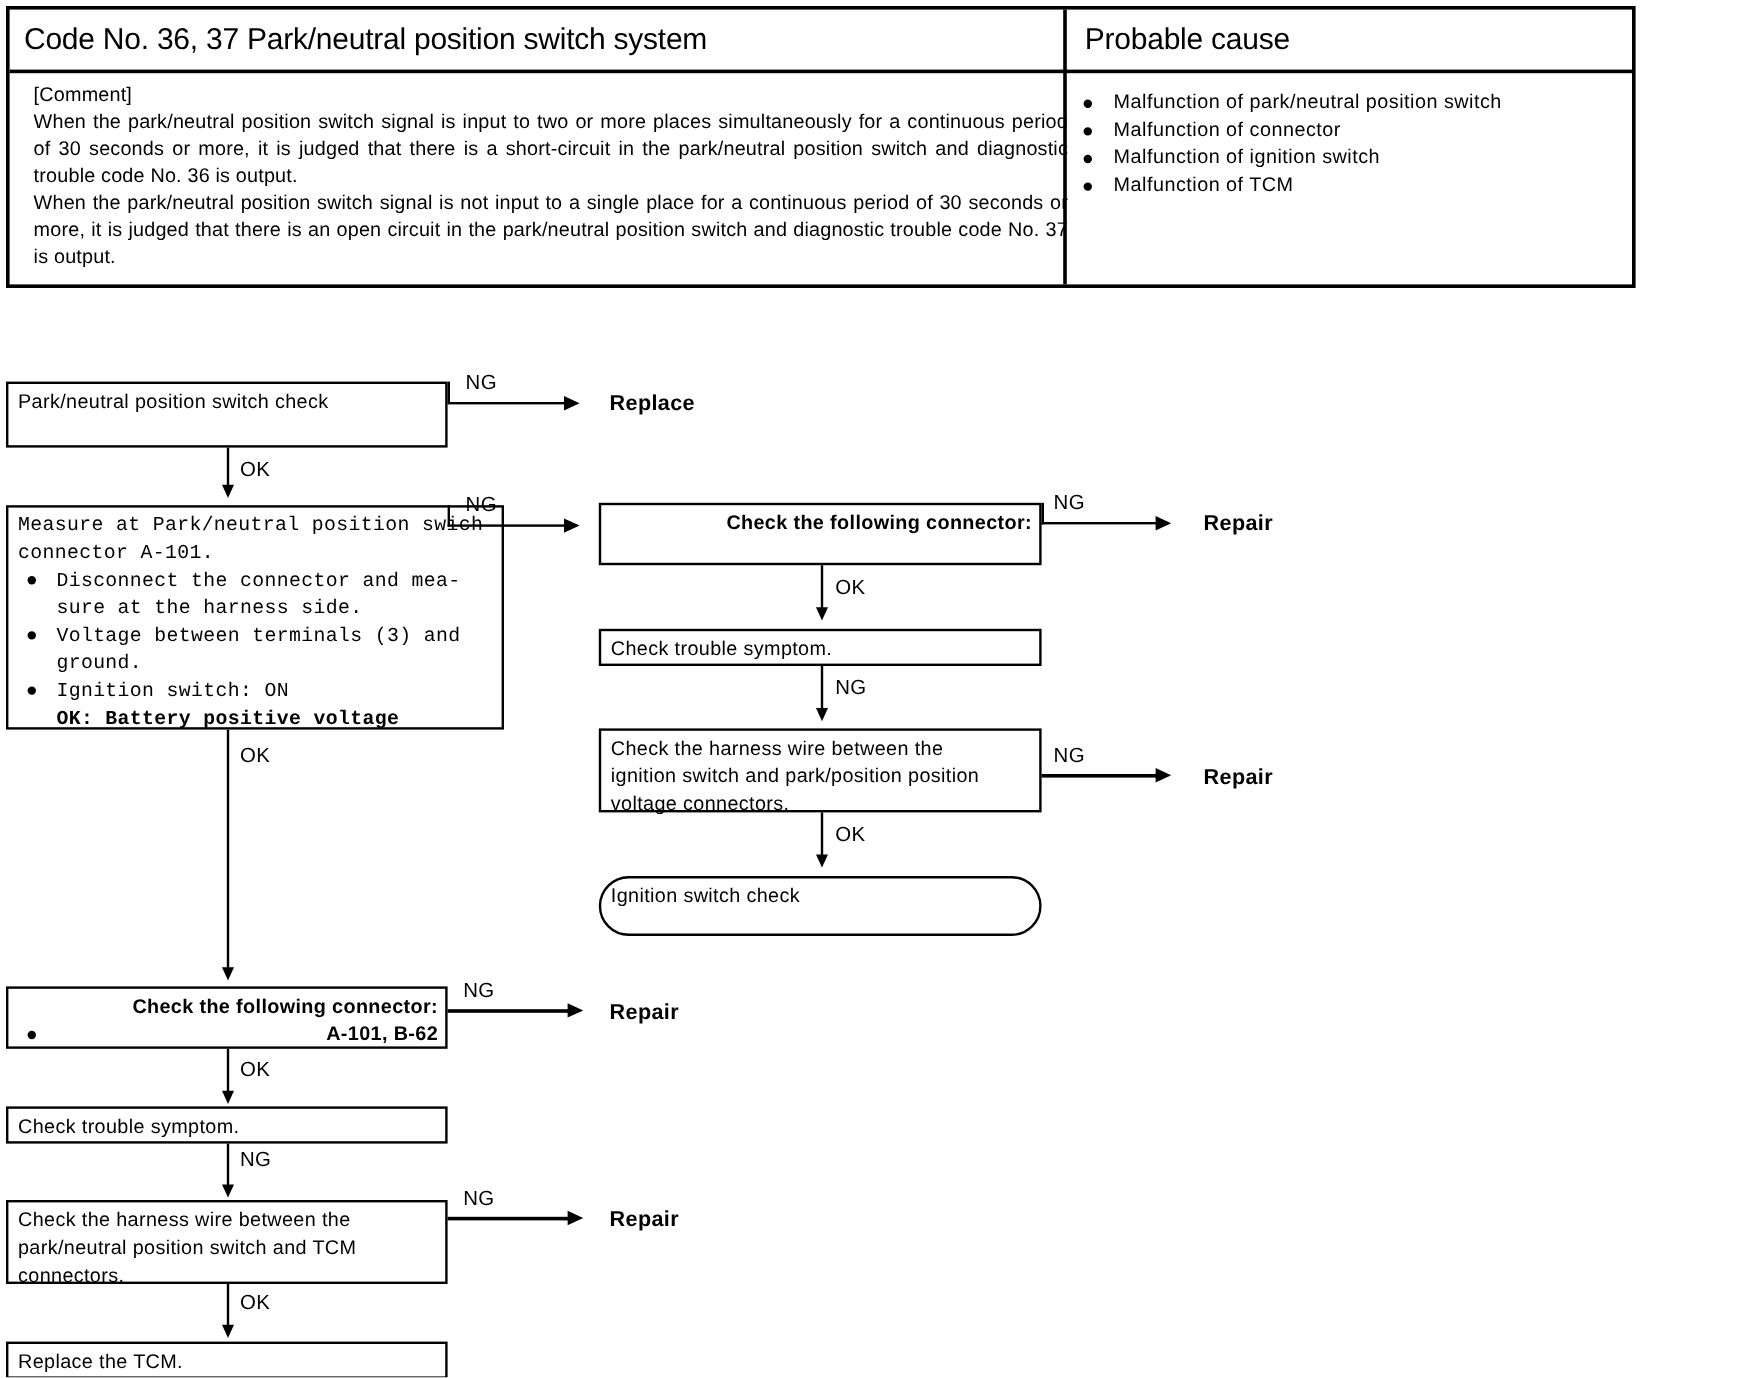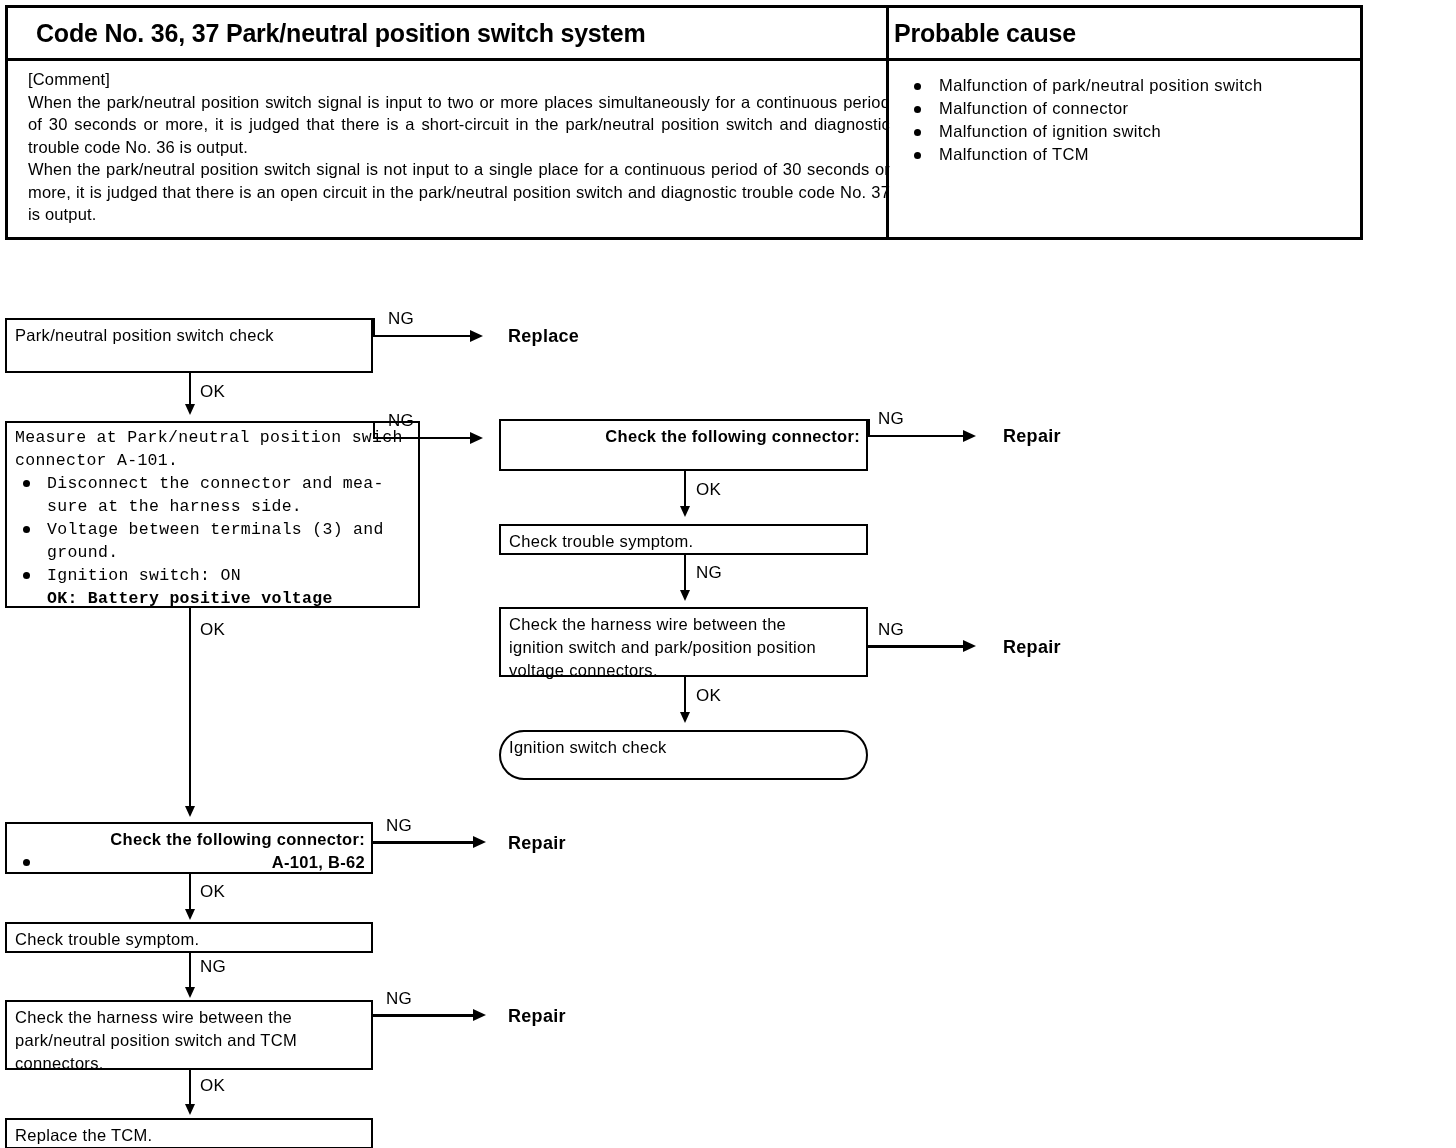"Code No. 36, 37 Park/neutral" .tbl-head-cell { font-weight: bold -> normal; padding-left: 28px -> 12px }
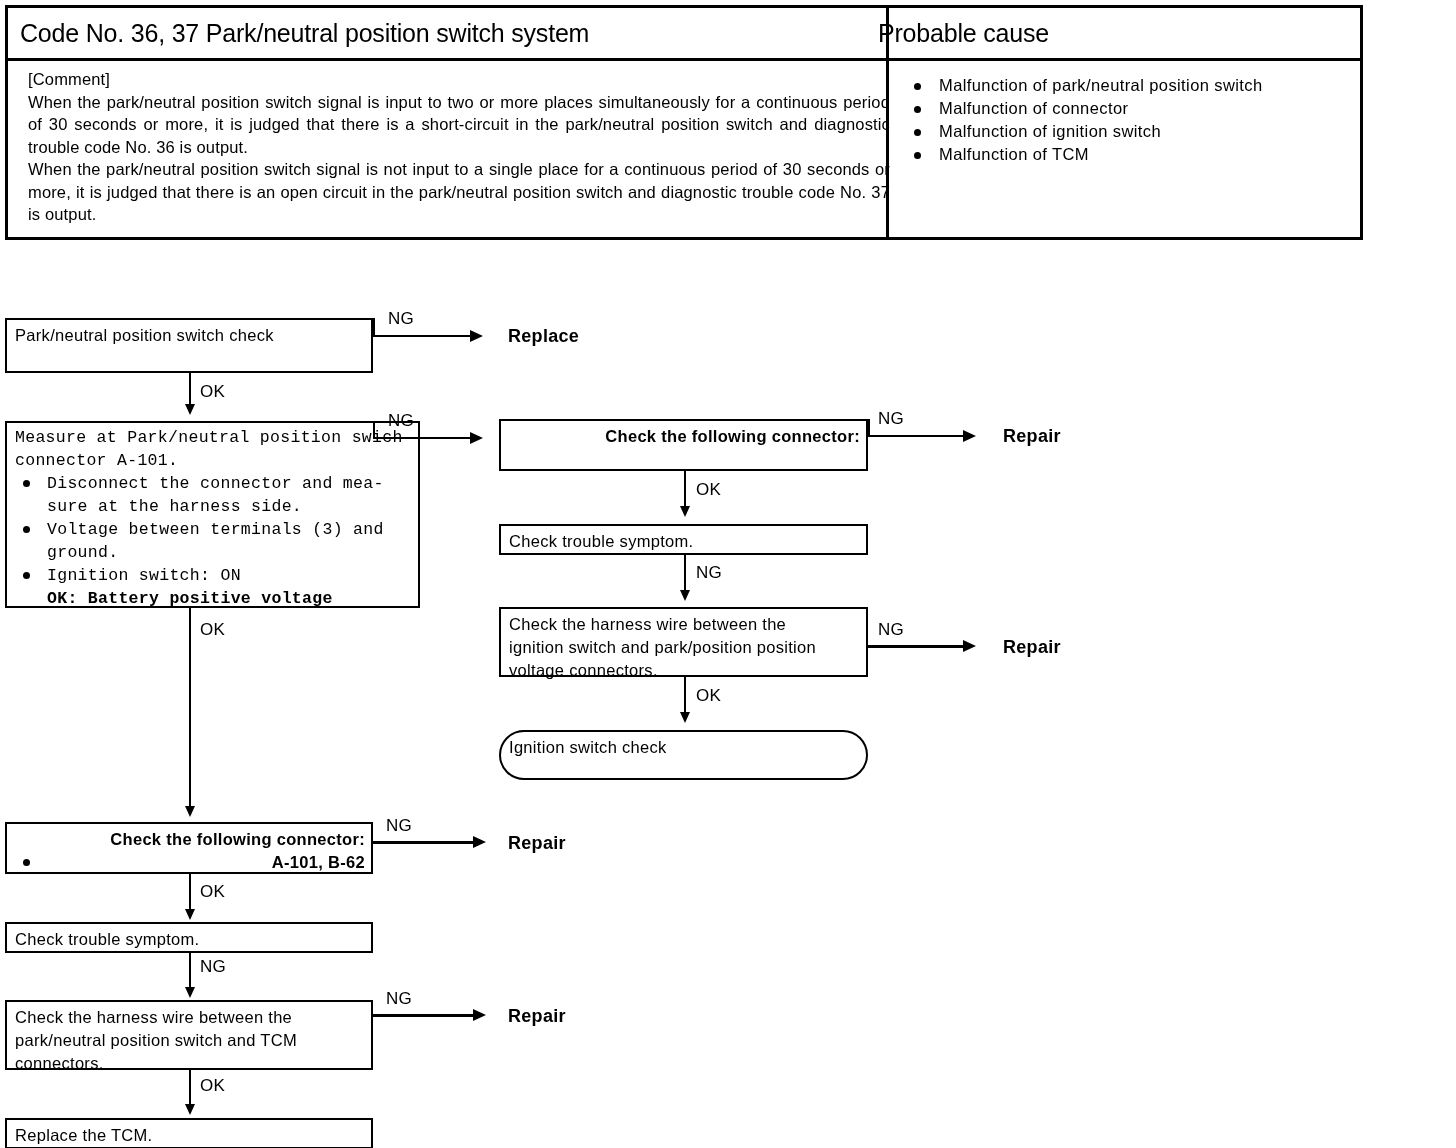"Probable cause" #head-right { left: 858px -> 884px }
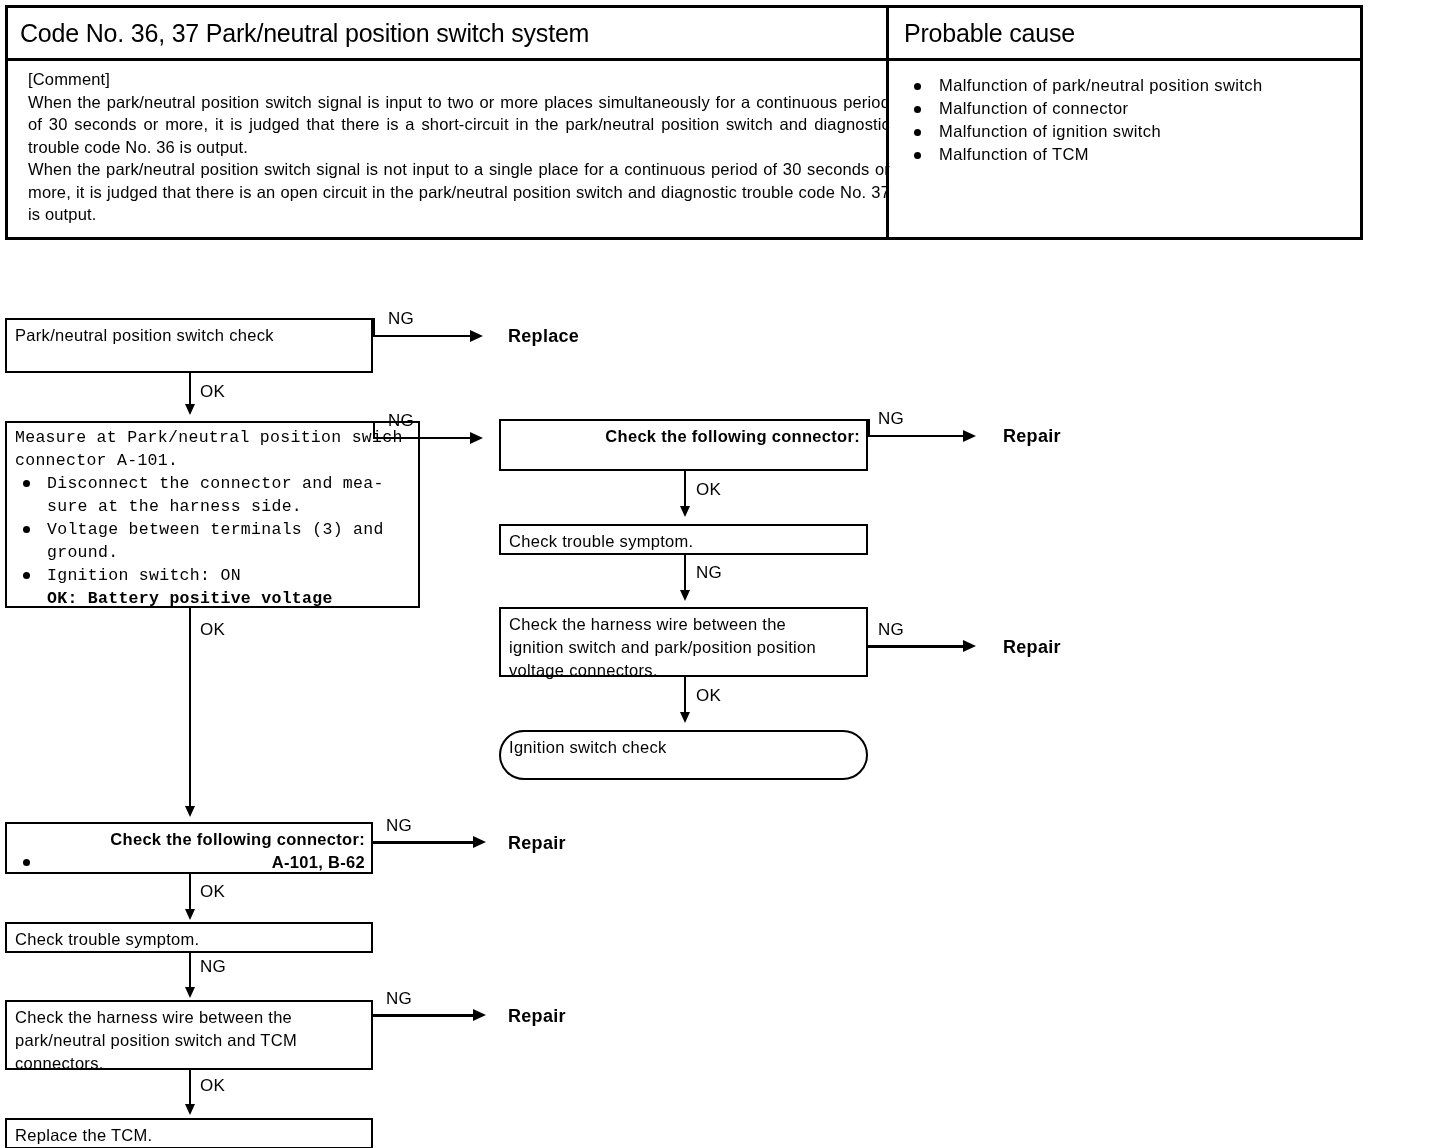"Malfunction of park/neutral position" #body-right { padding-left: 12px -> 1px }
